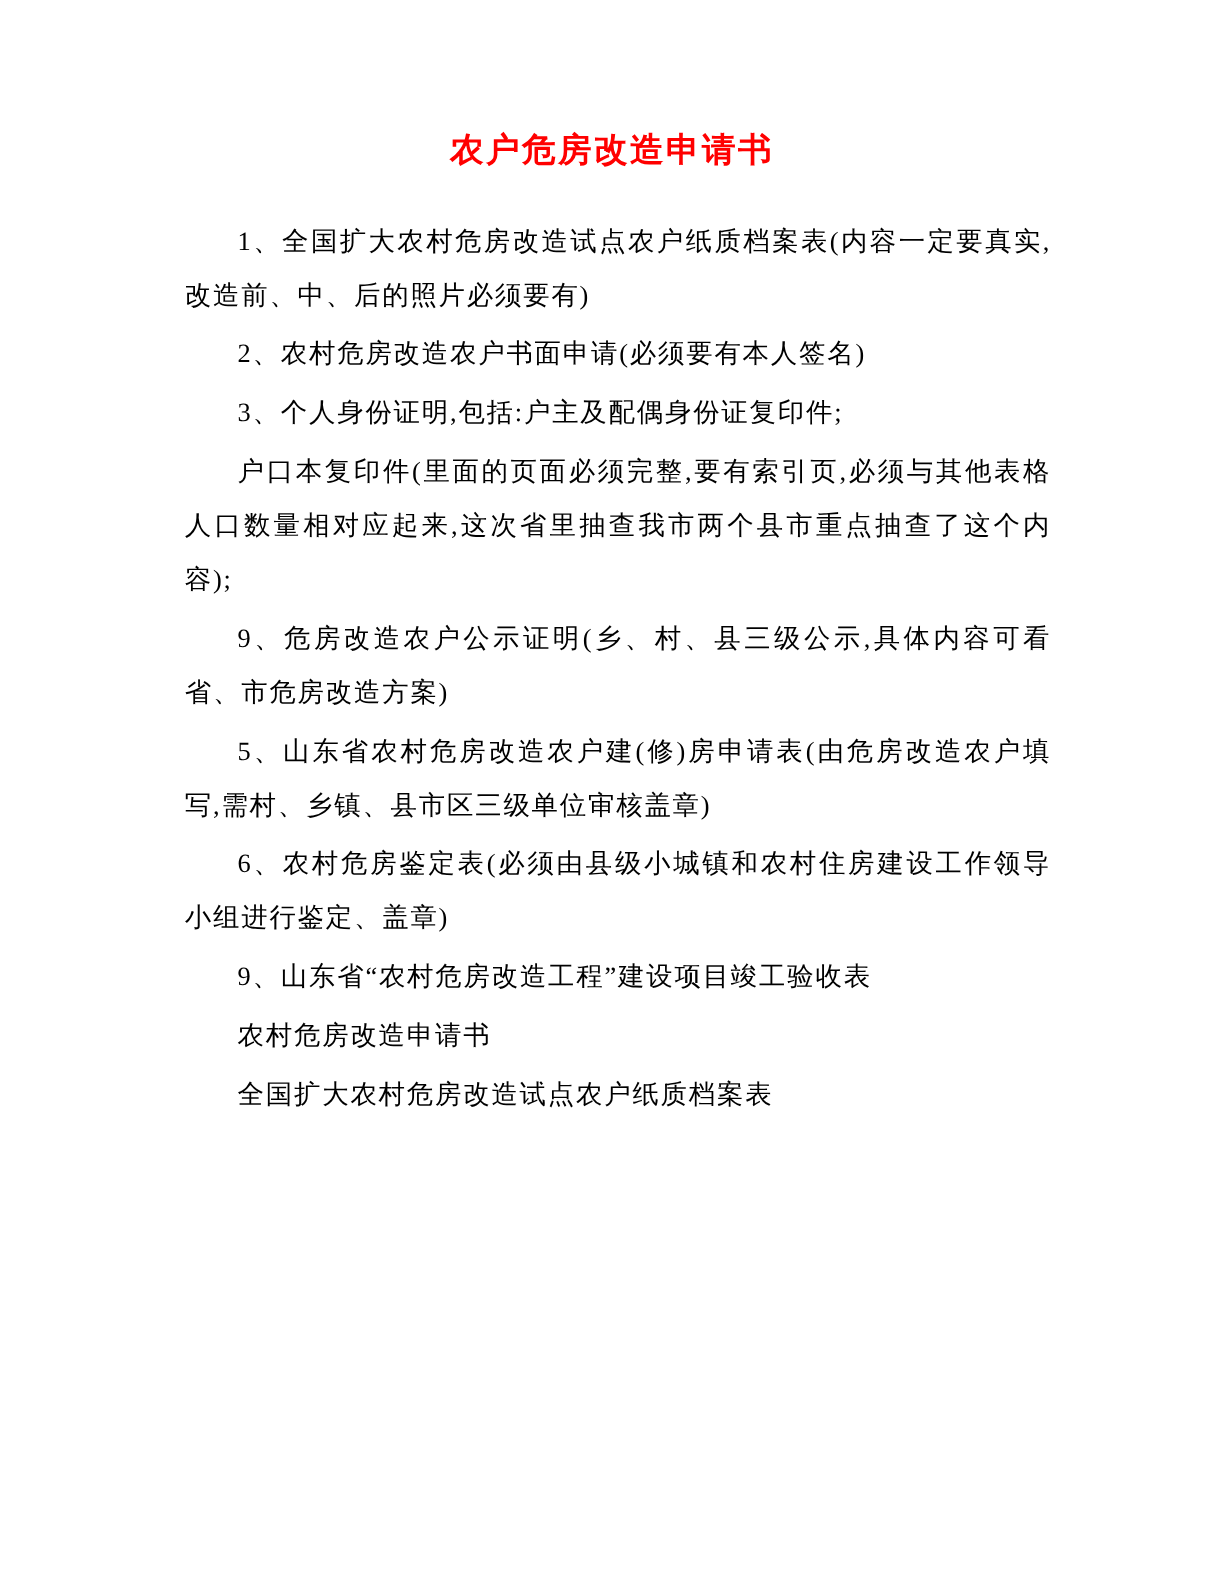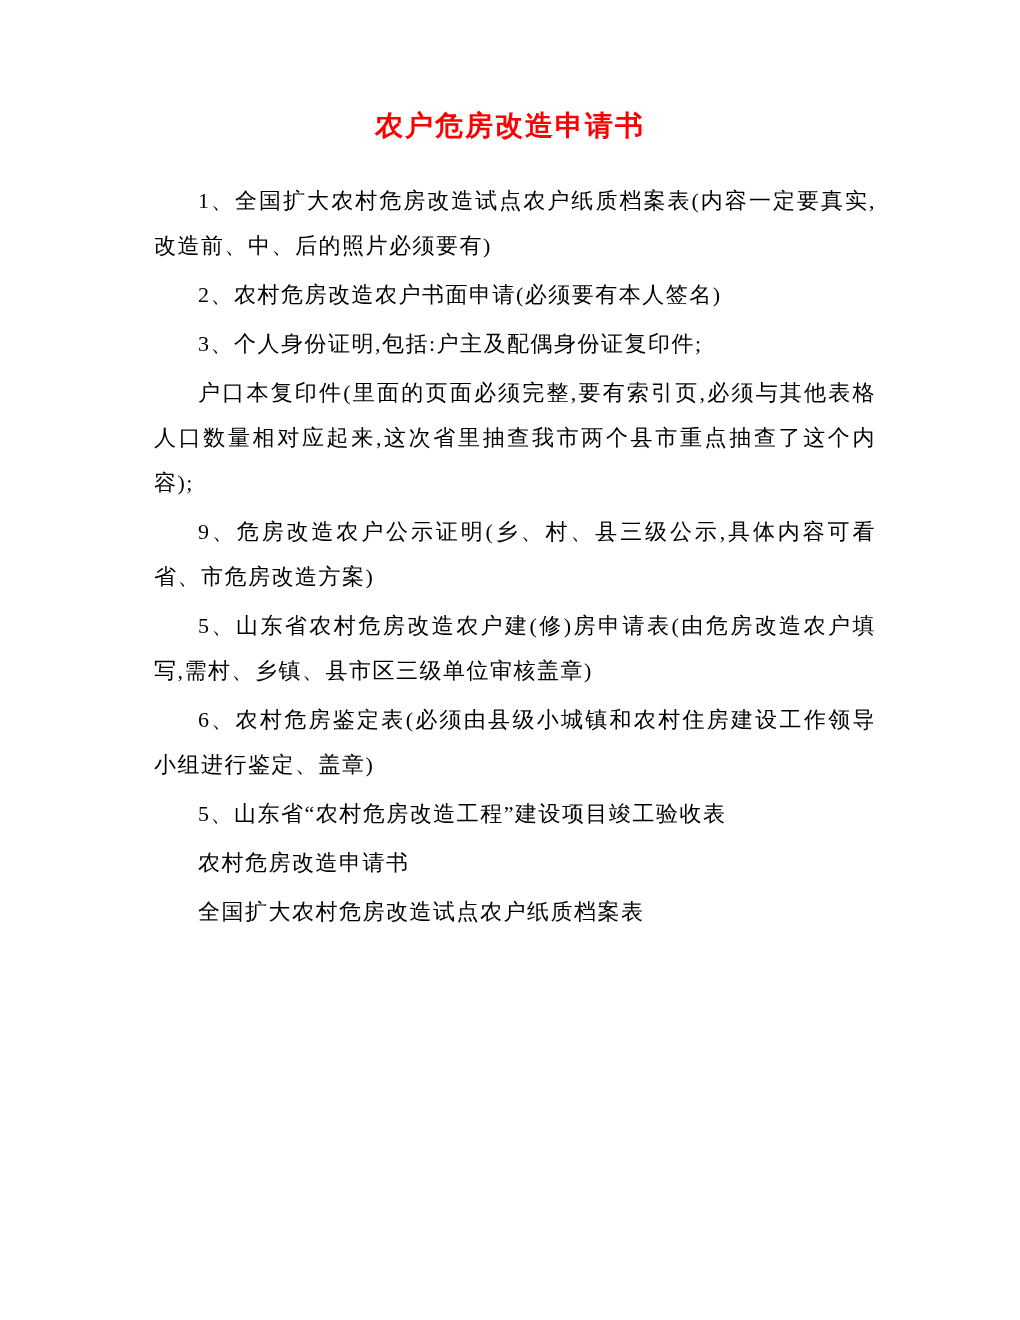"5、山东省“农村危房改造工程”建设项目竣工验收表" p { text: 5 -> 9 }
